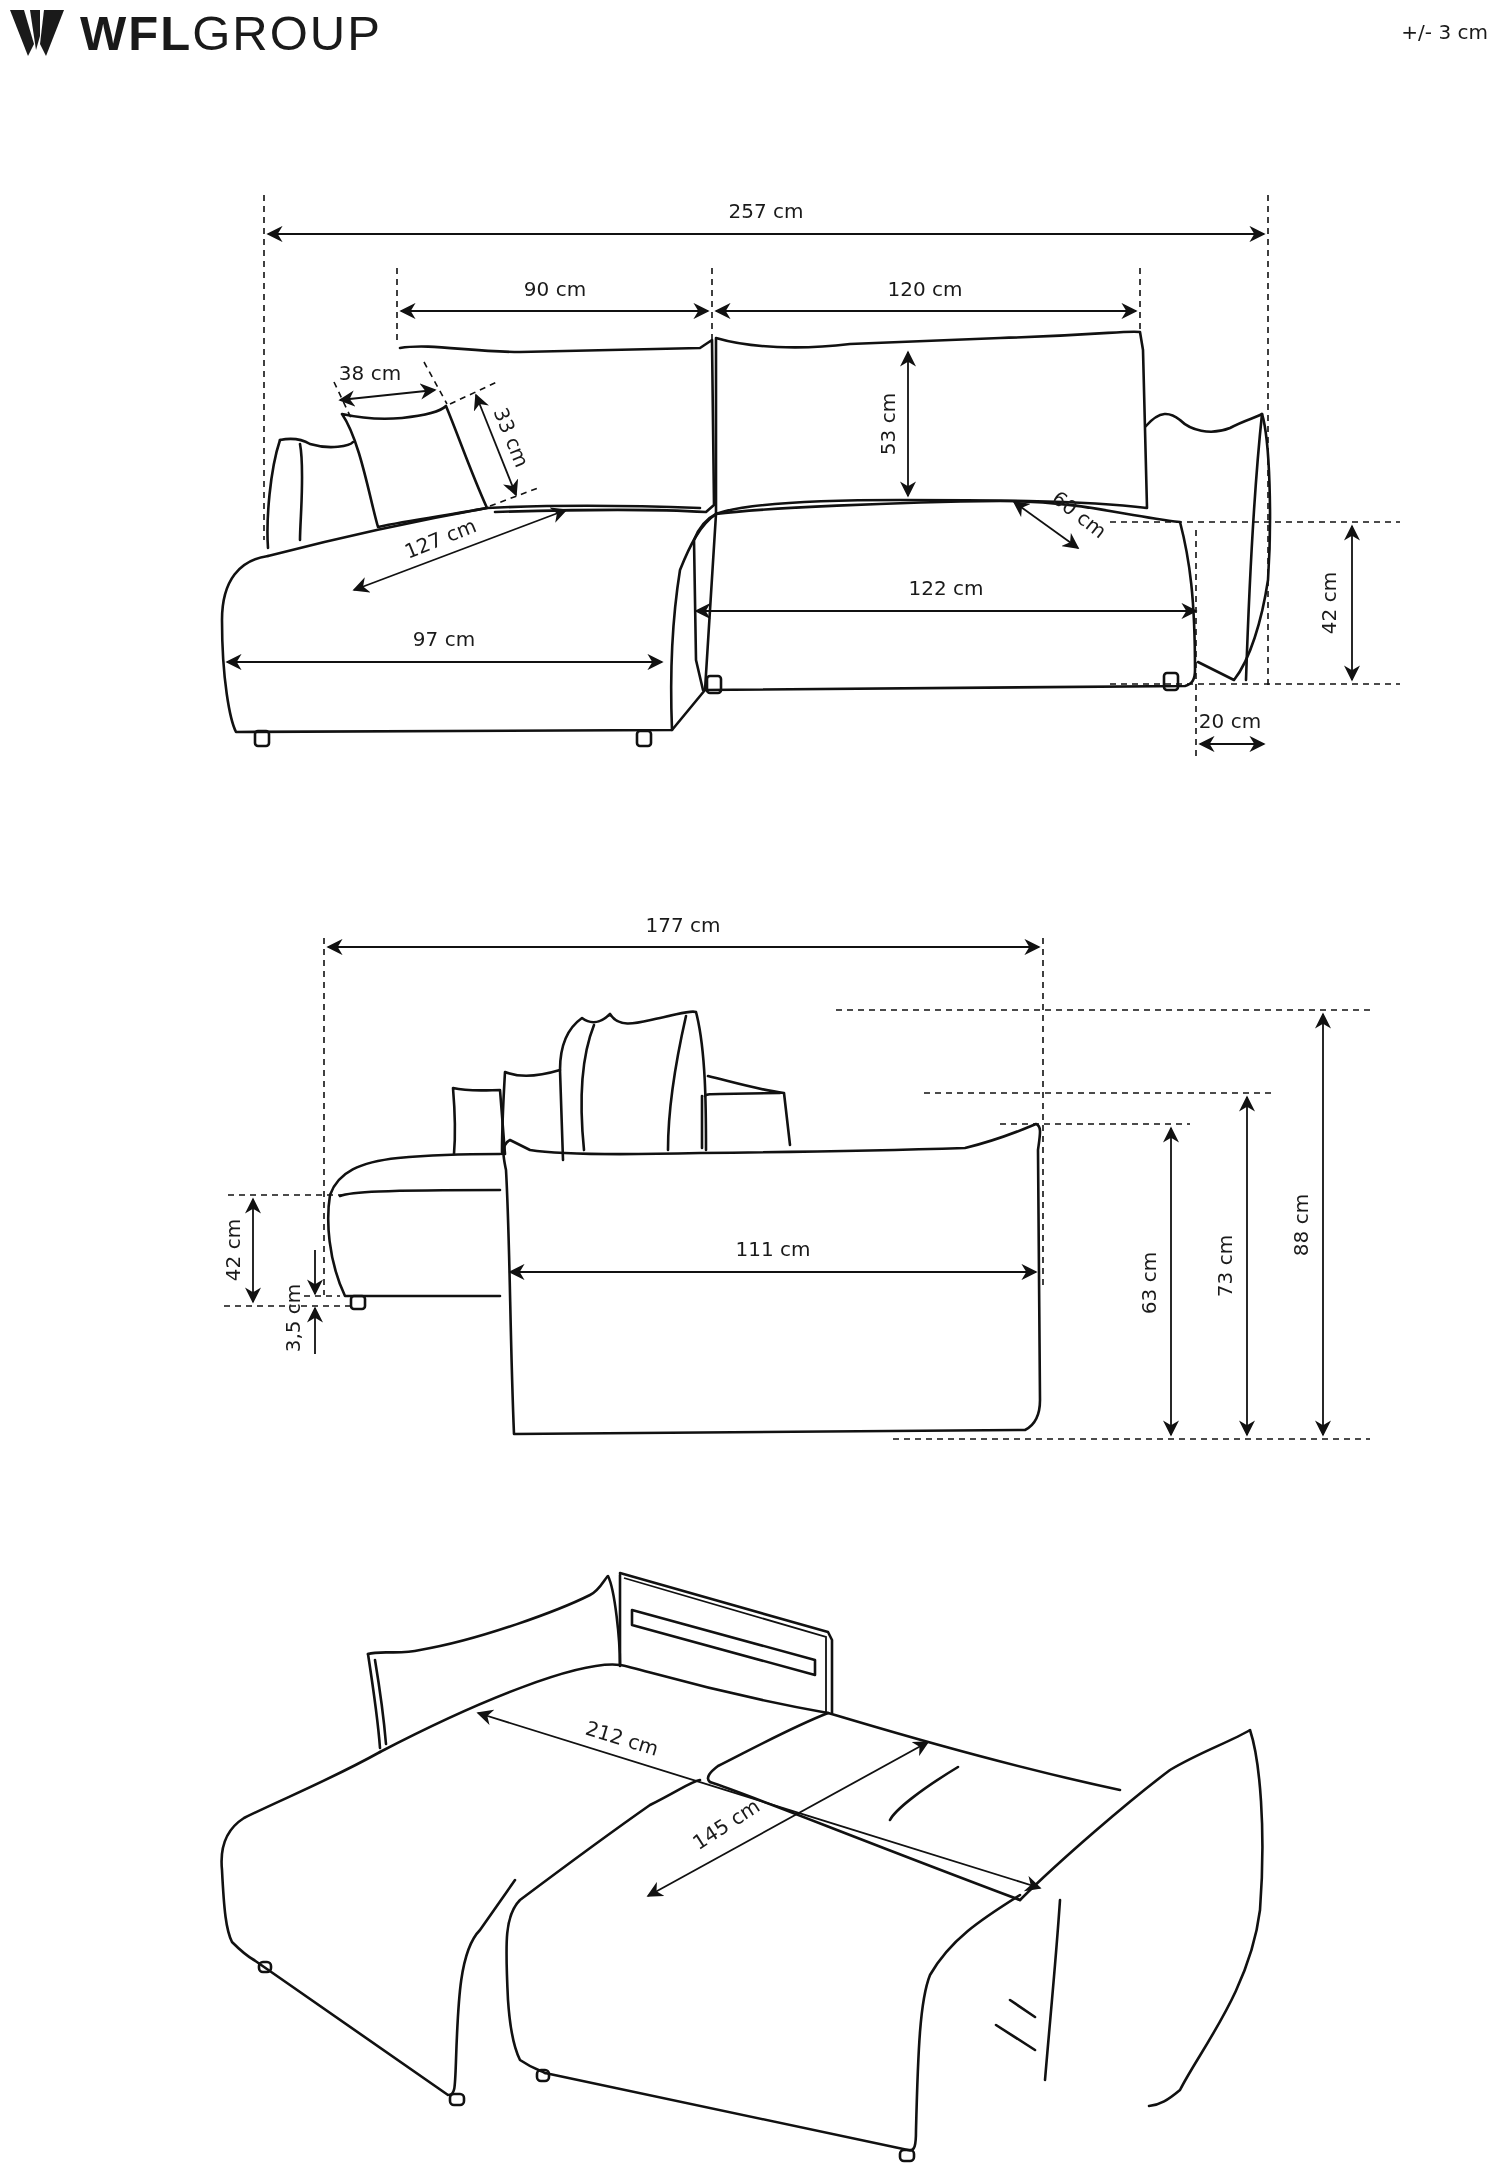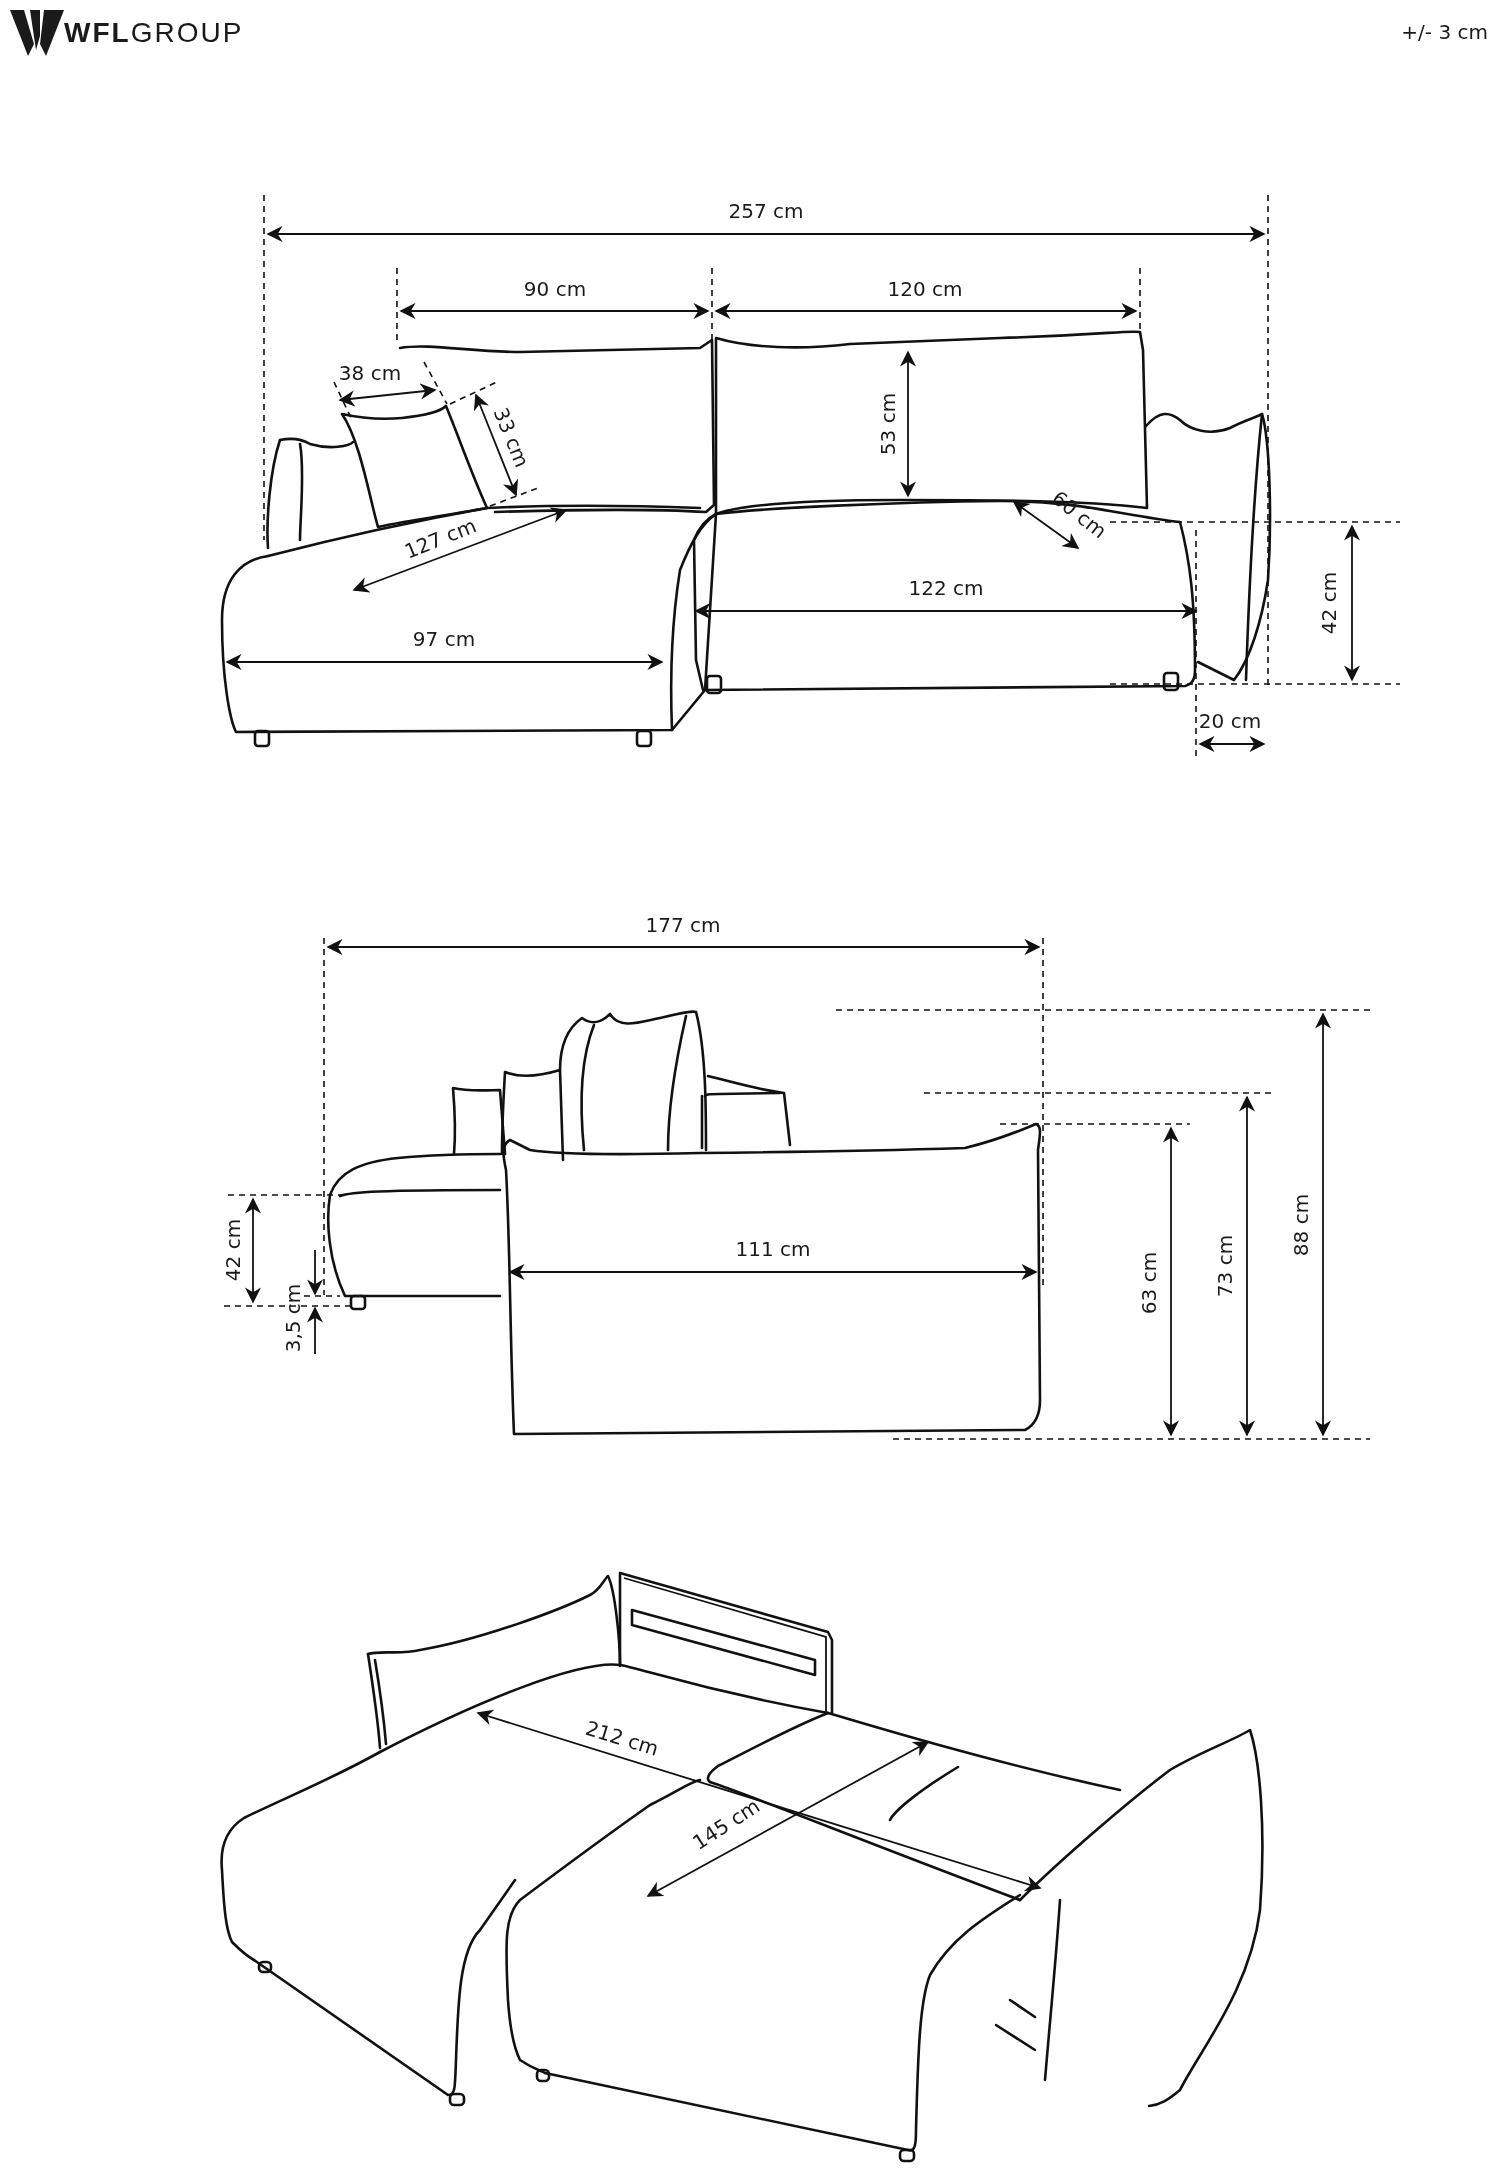"WFLGROUP" .logo-text { font-size: 28px -> 49px; margin-left: none -> 16px }
